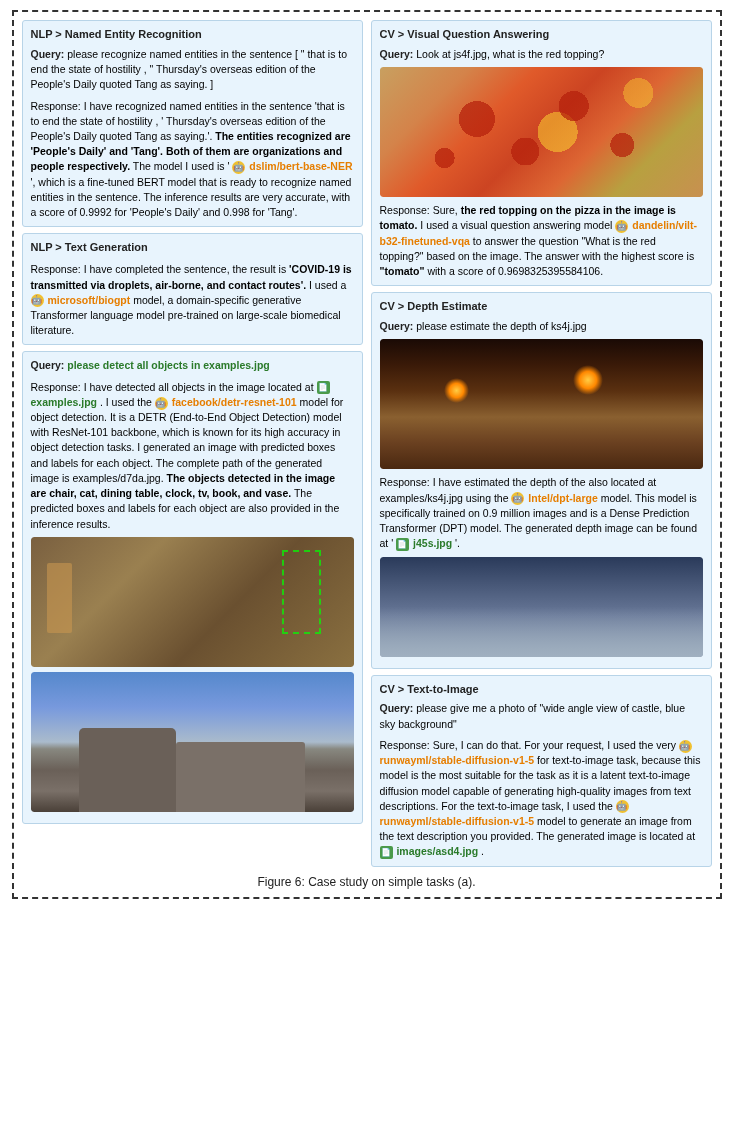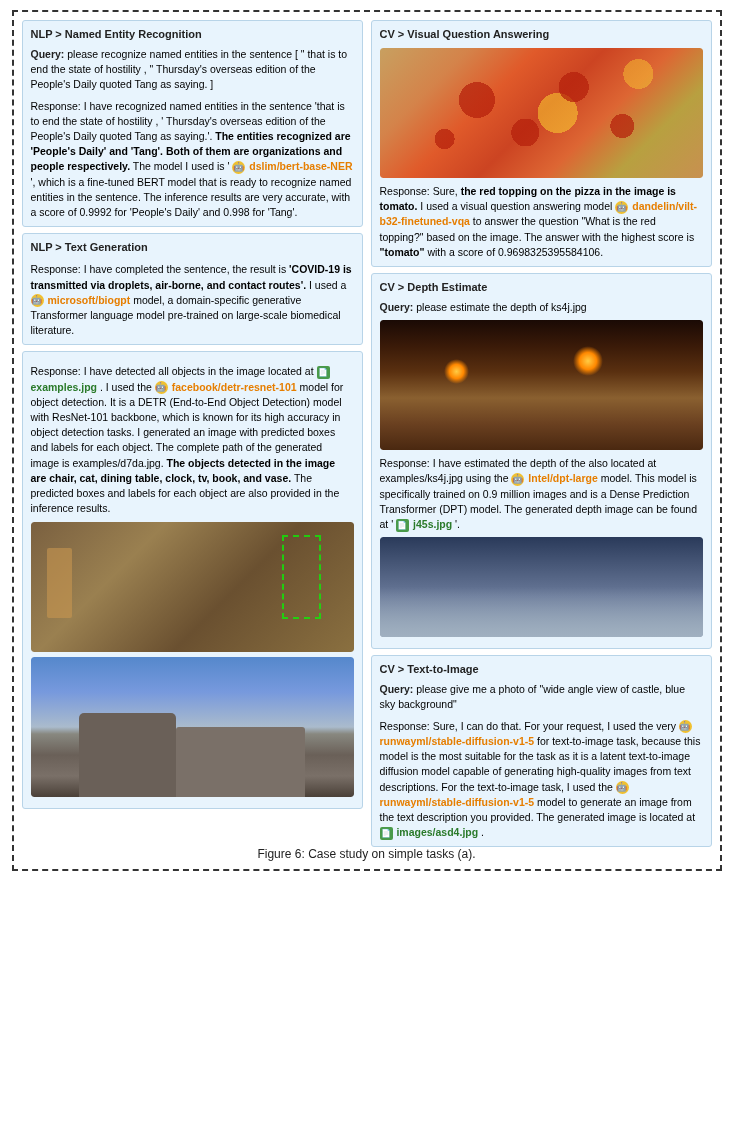"Query: Look at js4f.jpg, what" div.query-line { html: none -> <div> <span>Query:</span> <span>Look at js4f.jpg, what is the red topping?</span> </div> }
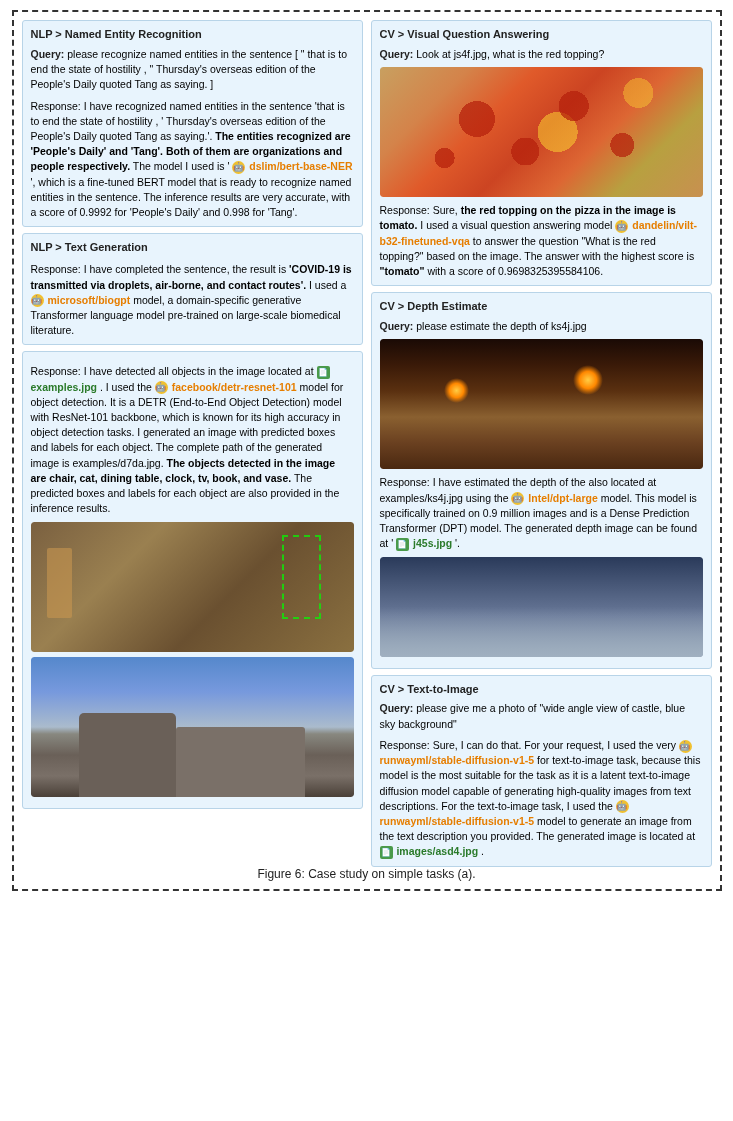"Query: please detect all objects" div.query-line { html: none -> <div> <span>Query:</span> <a>please detect all objects in examples.jpg</a> </div> }
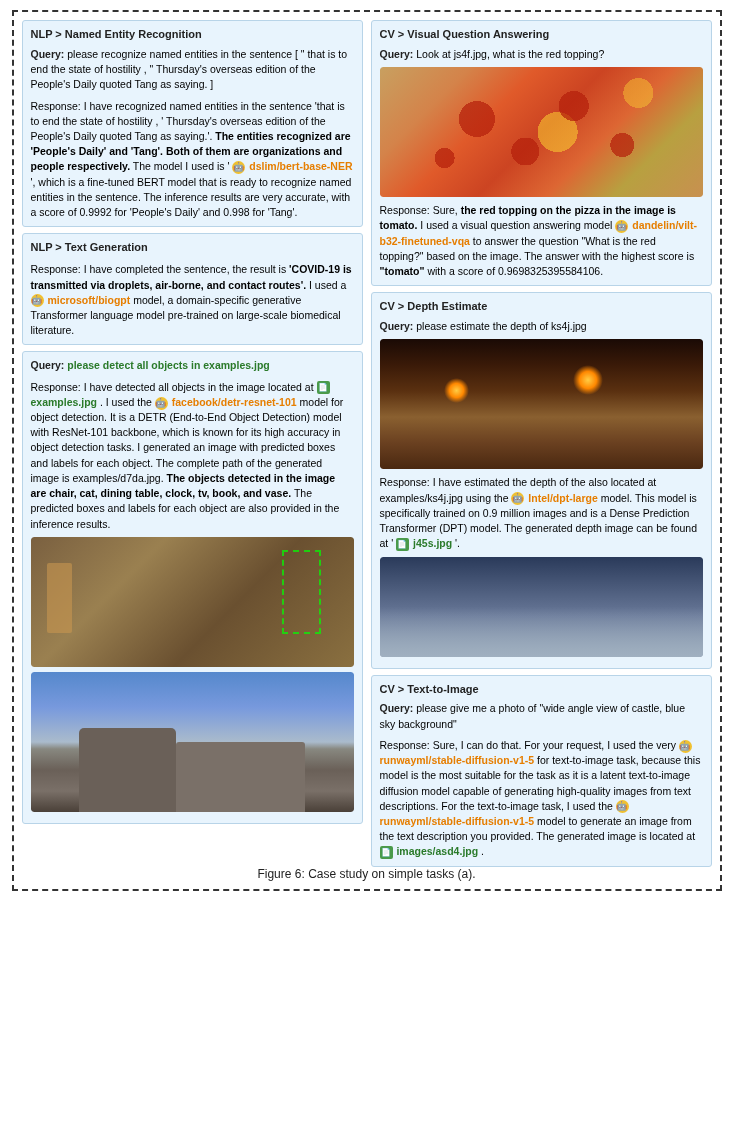"Figure 6: Case study on" .figure-caption { margin-top: none -> 8px }
